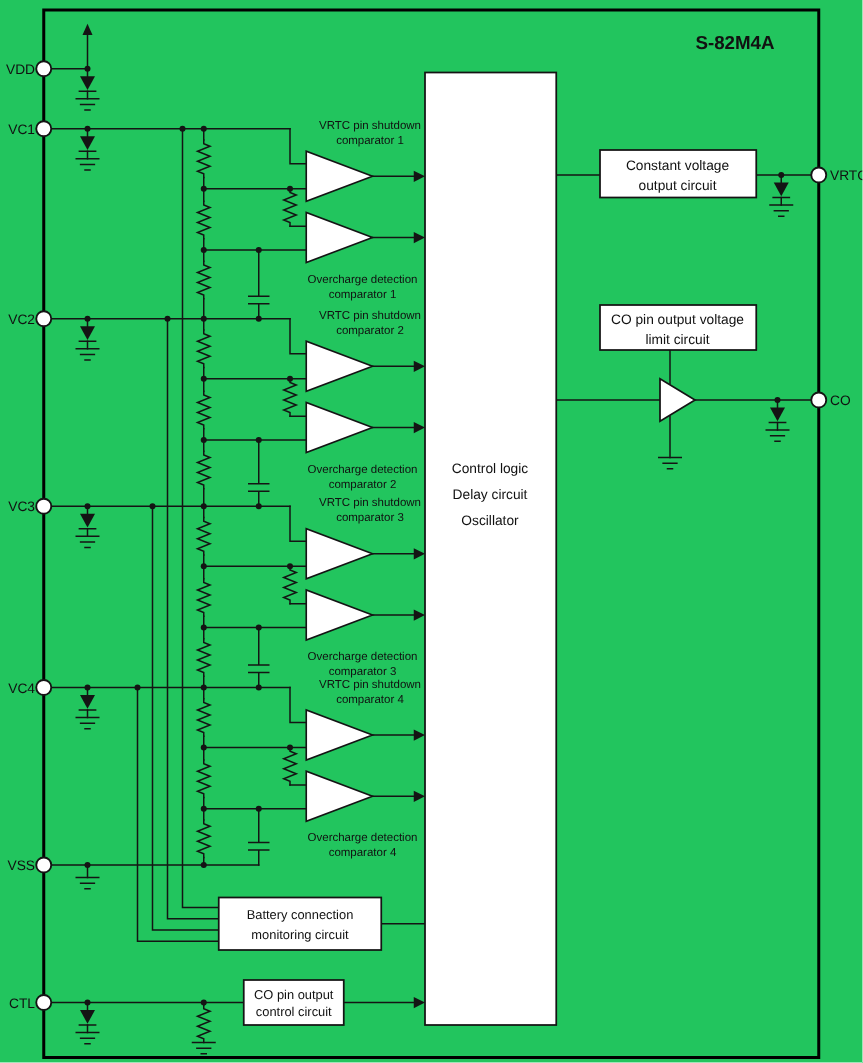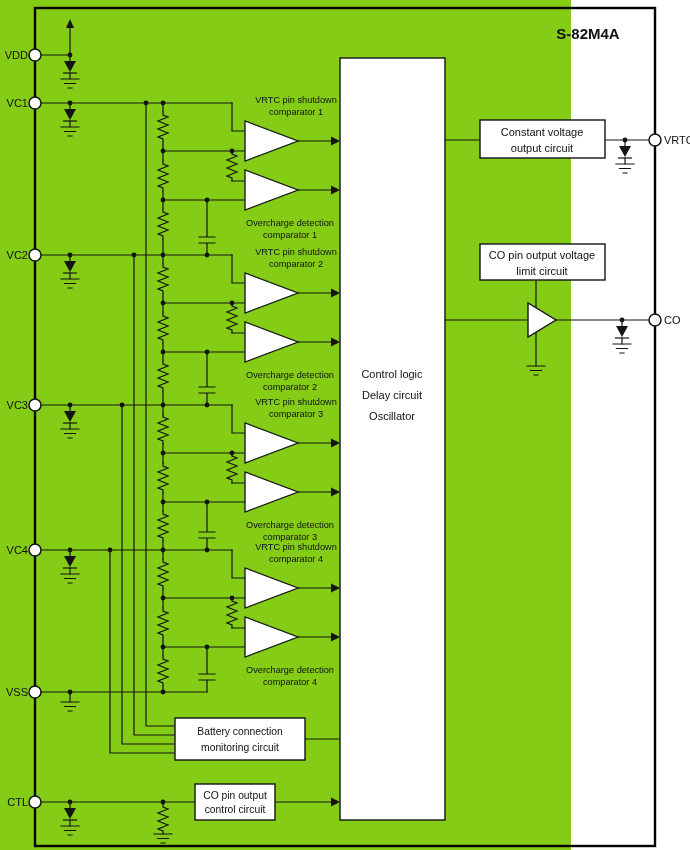"S-82M4A" .stage { background: #84cc16 -> #22c55e; width: 571px -> 690px }
